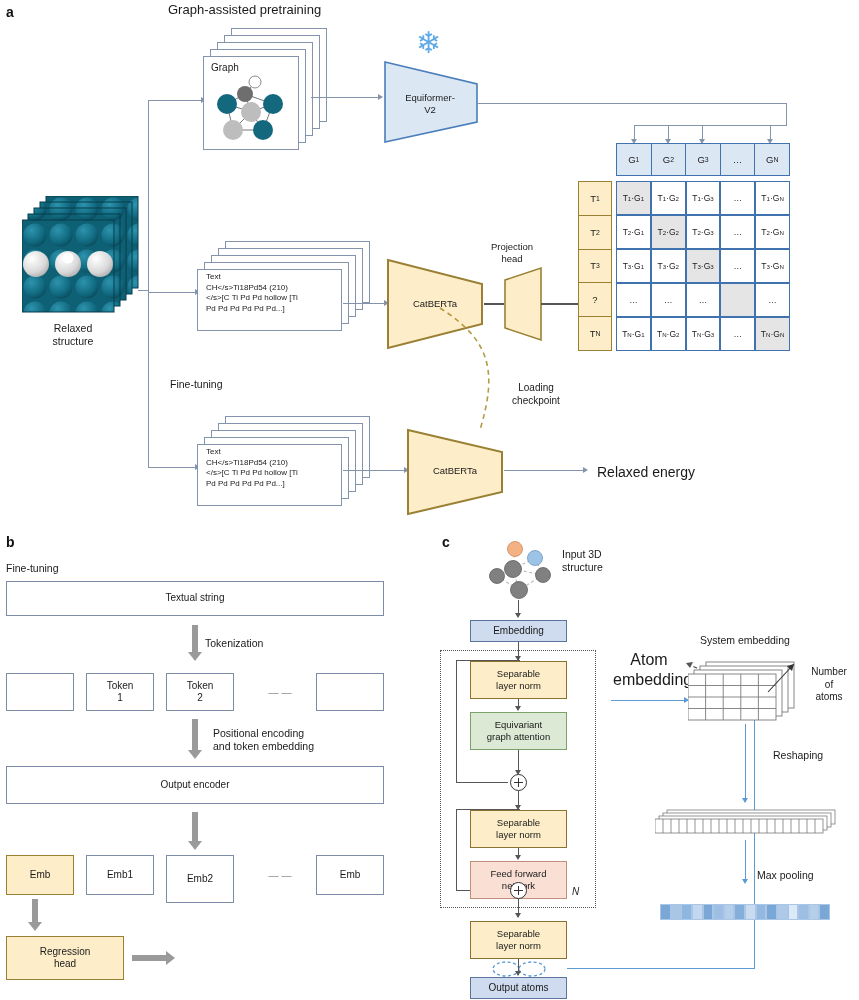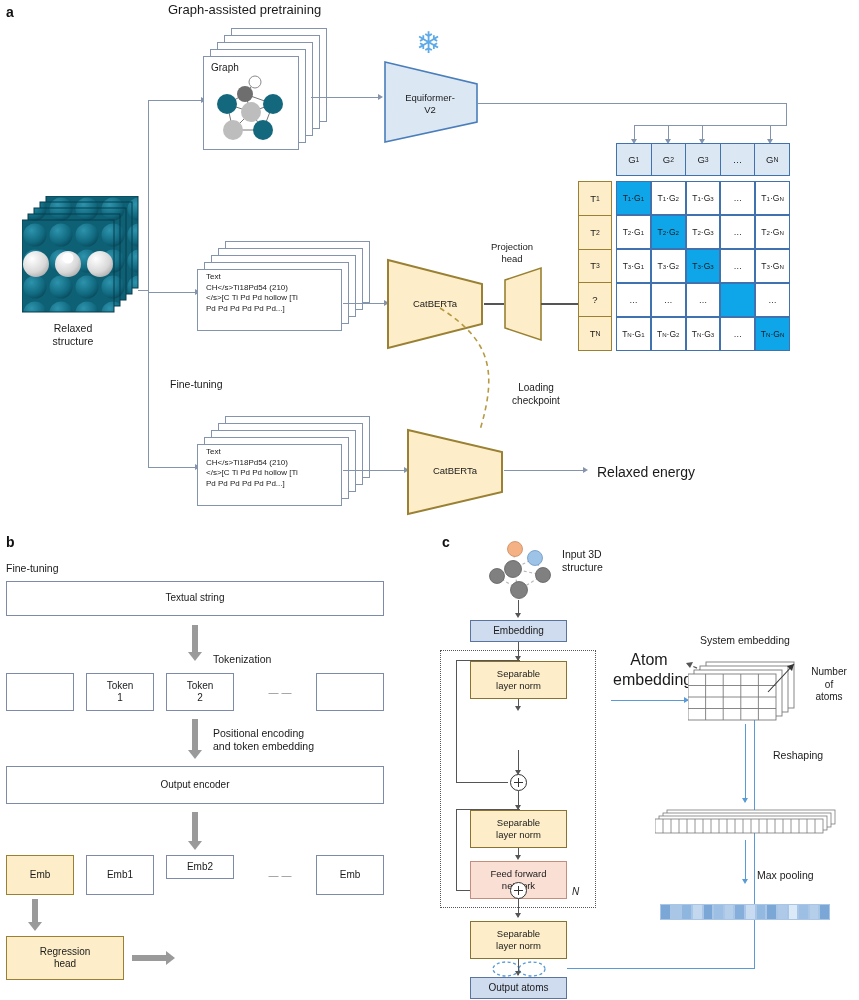"T ·G" .mx .cell.hit { background: #0ea5e9 -> #e5e5e5 }
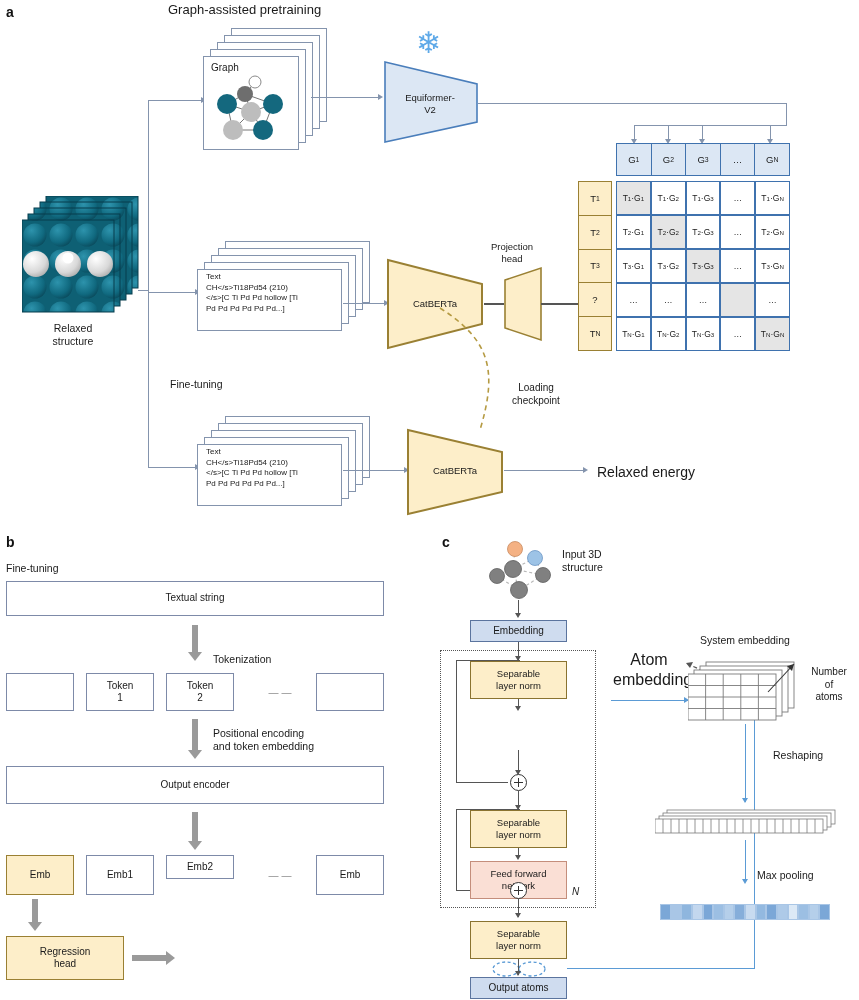"Tokenization" div.abs { left: 213px -> 205px; margin-top: 16px -> none }
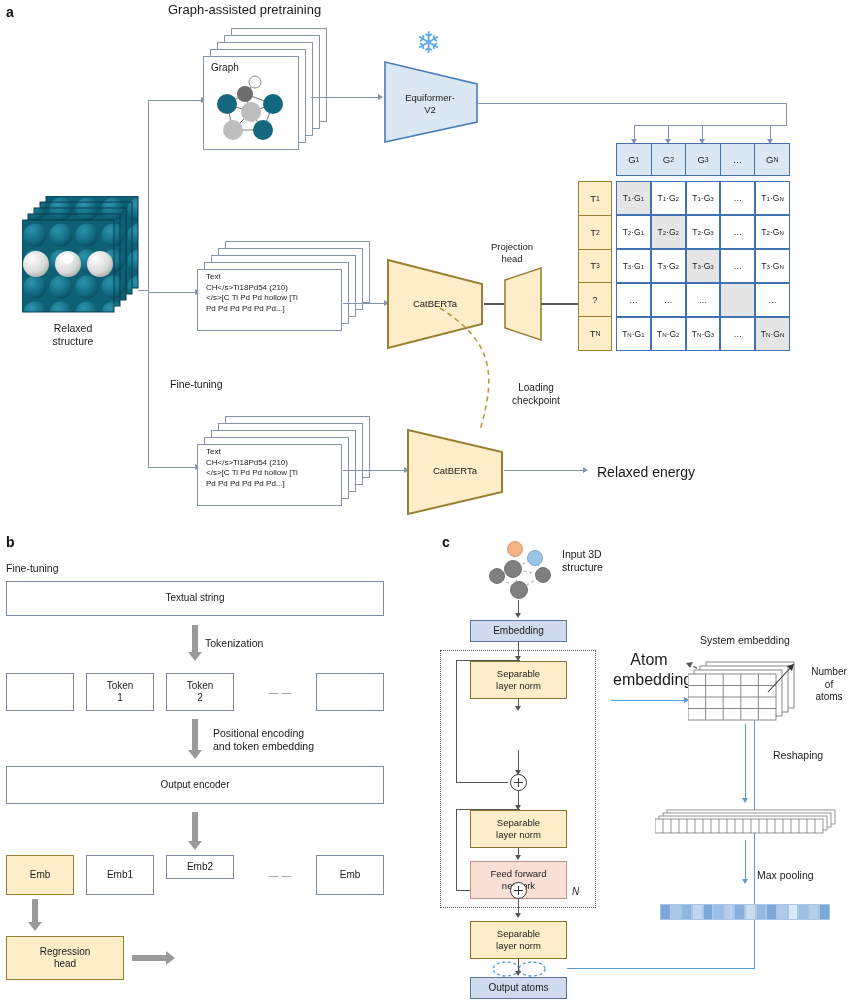"Equivariant" div.abs { html: none -> <div> <span><span>Equivariant</span><br><span>graph attention</span></span> </div> }
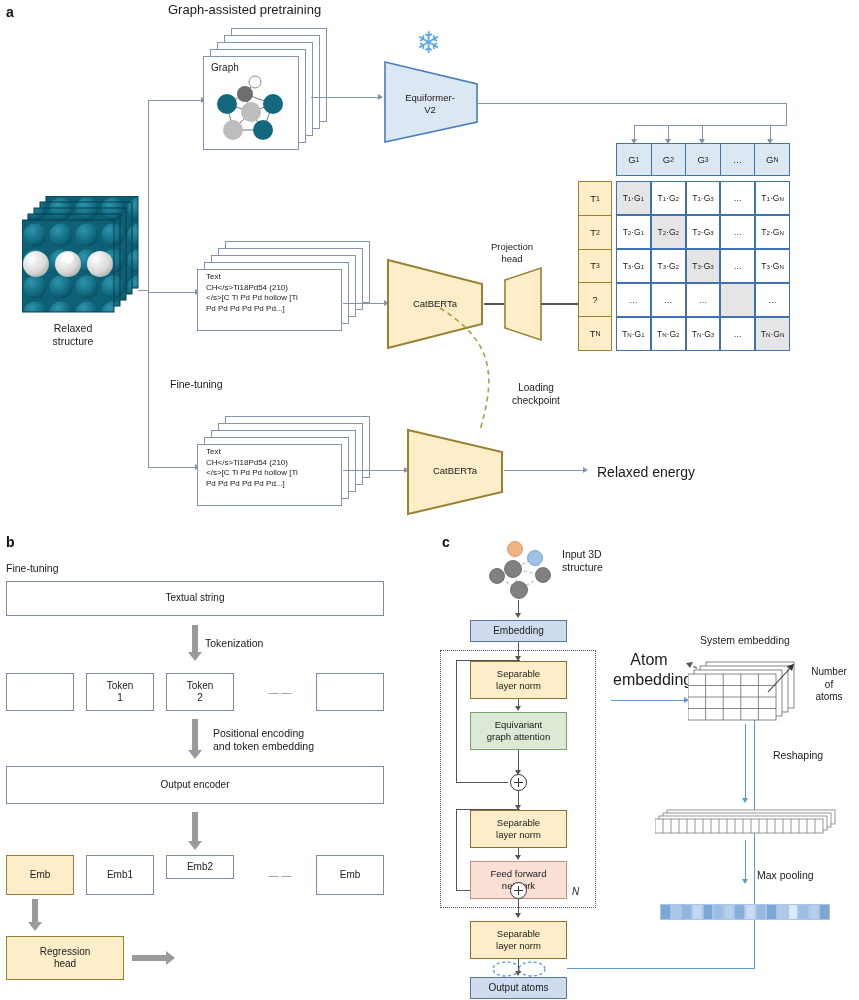"Emb2" div.box { height: 24px -> 48px }
